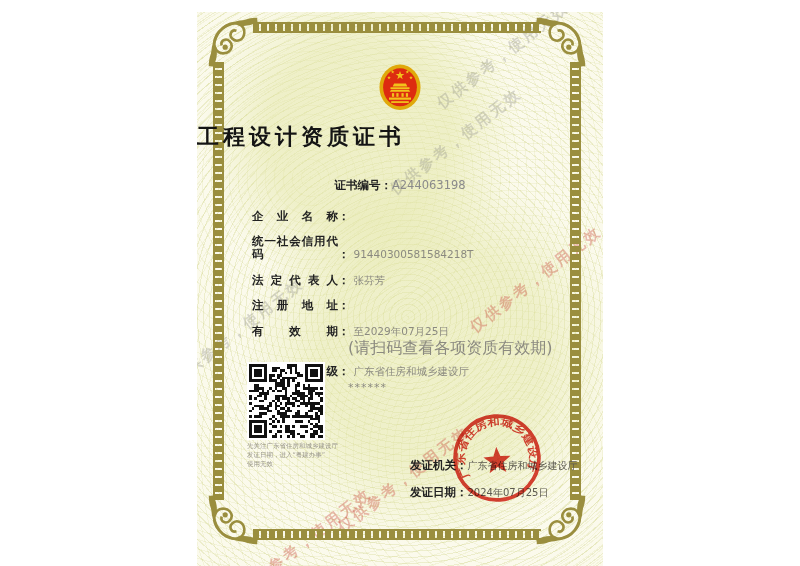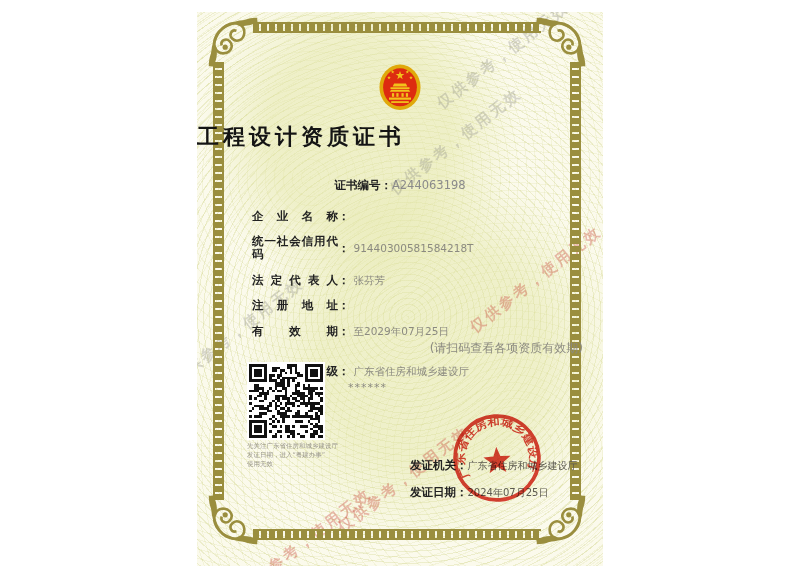"企业名称" .frow { align-items: center -> flex-end }
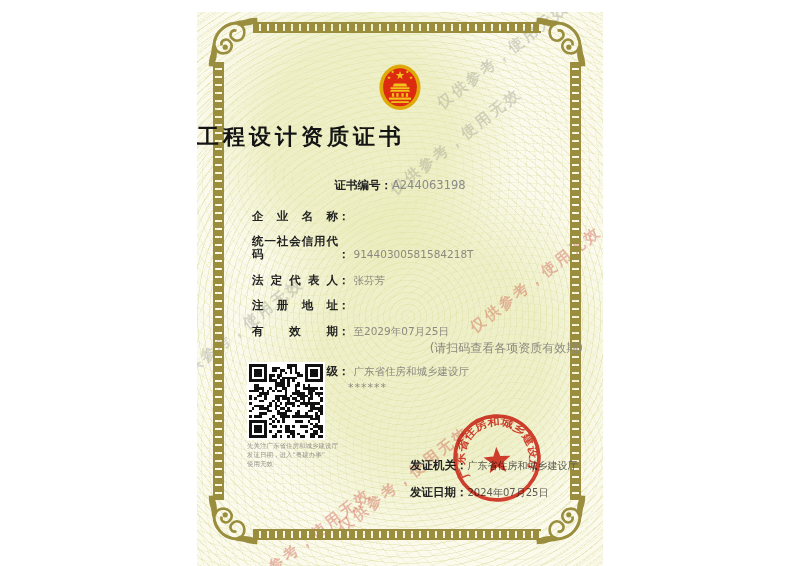"(请扫码查看各项资质有效期)" .fnote { font-size: 12px -> 16px; text-align: right -> none }
